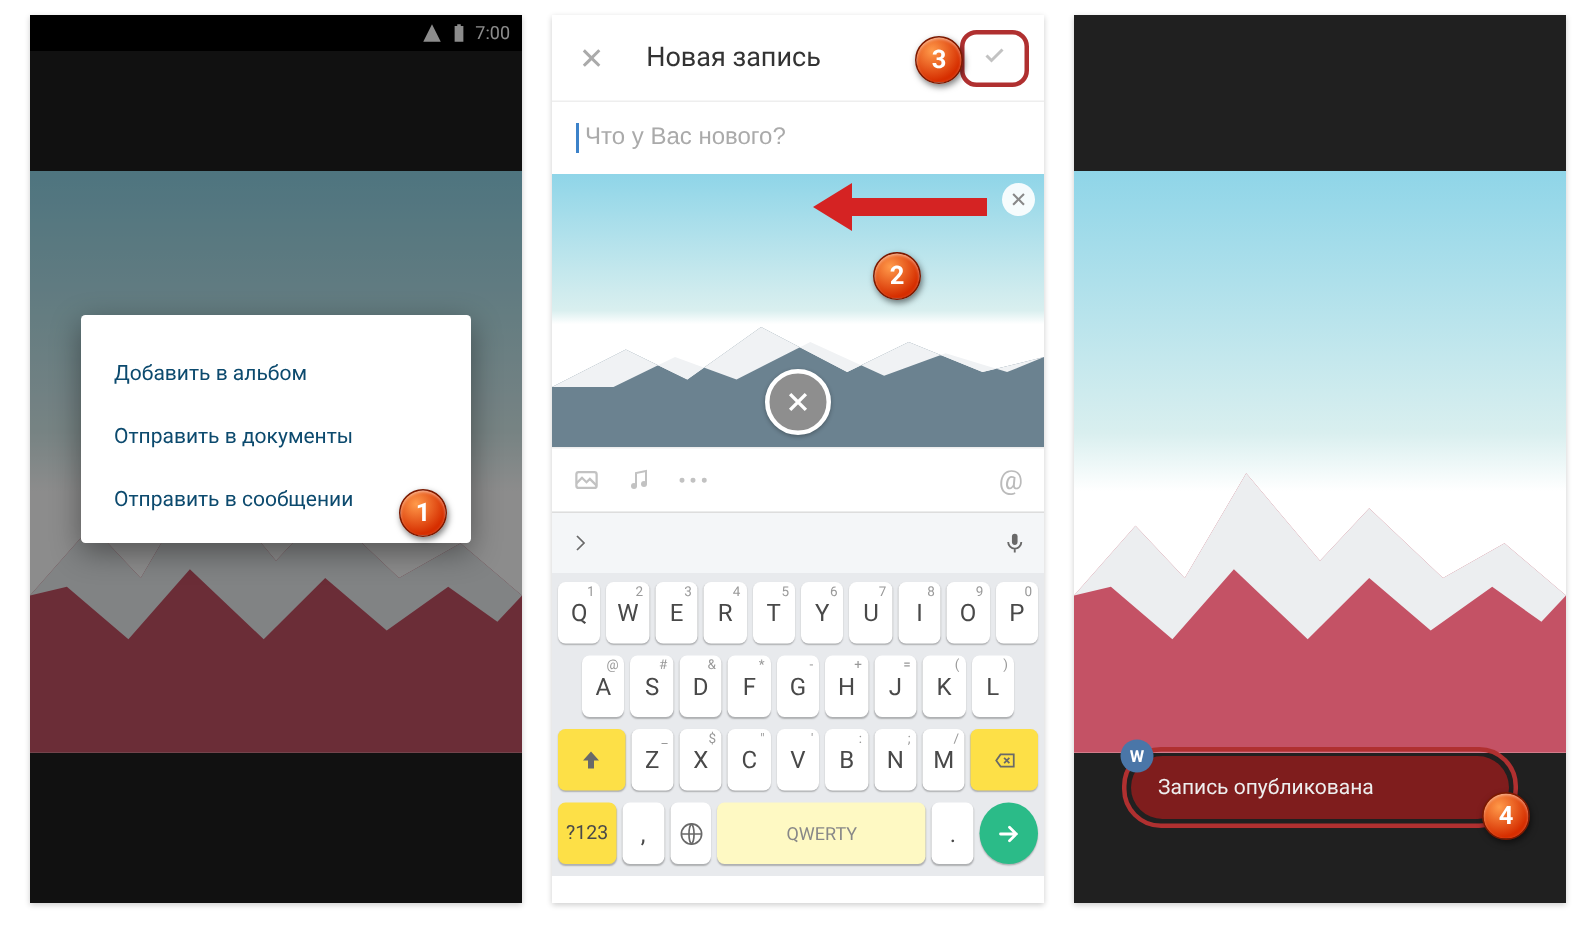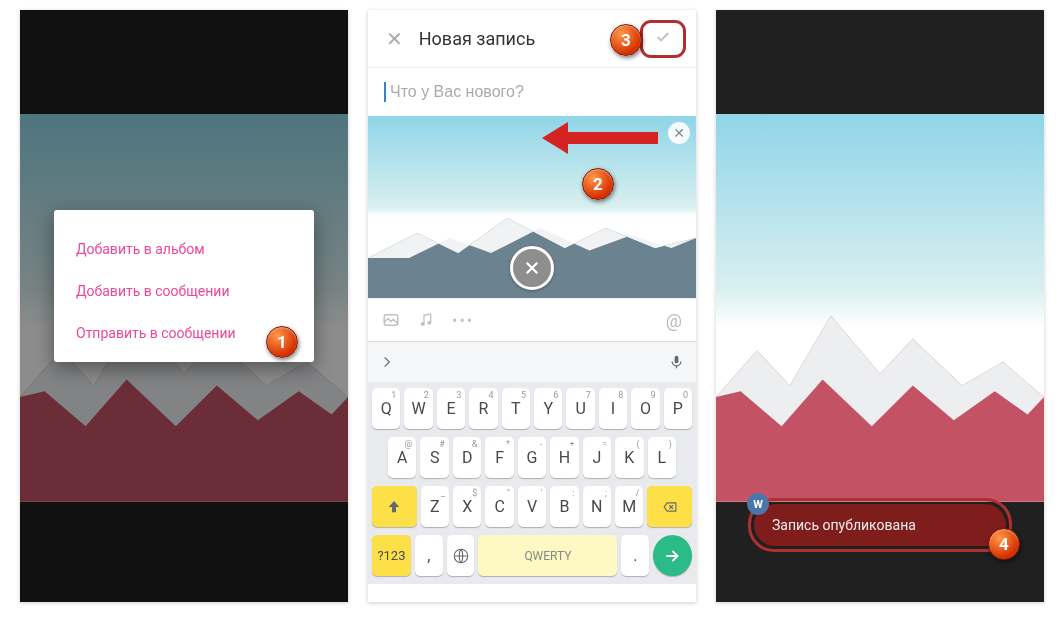"7:00" div.statusbar { html: none -> <div> <svg> <path></path> </svg> <svg> <path></path> </svg> <span>7:00</span> </div> }
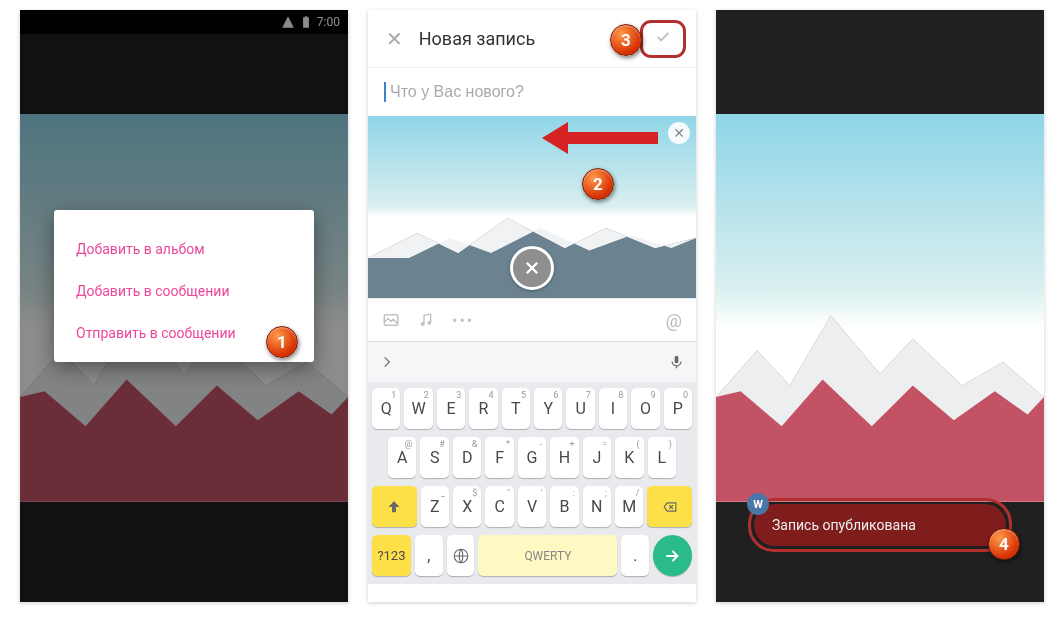"Новая запись" .topbar .title { margin-left: 8px -> 20px }
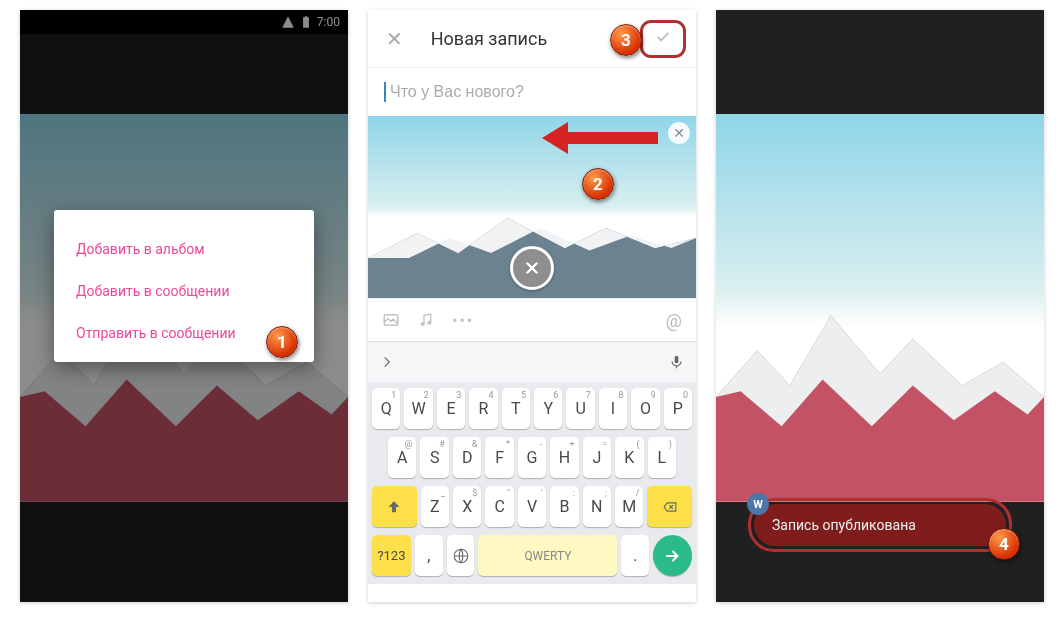"Добавить в альбом" .sheet-item { color: #ec4899 -> #0c4a6e }
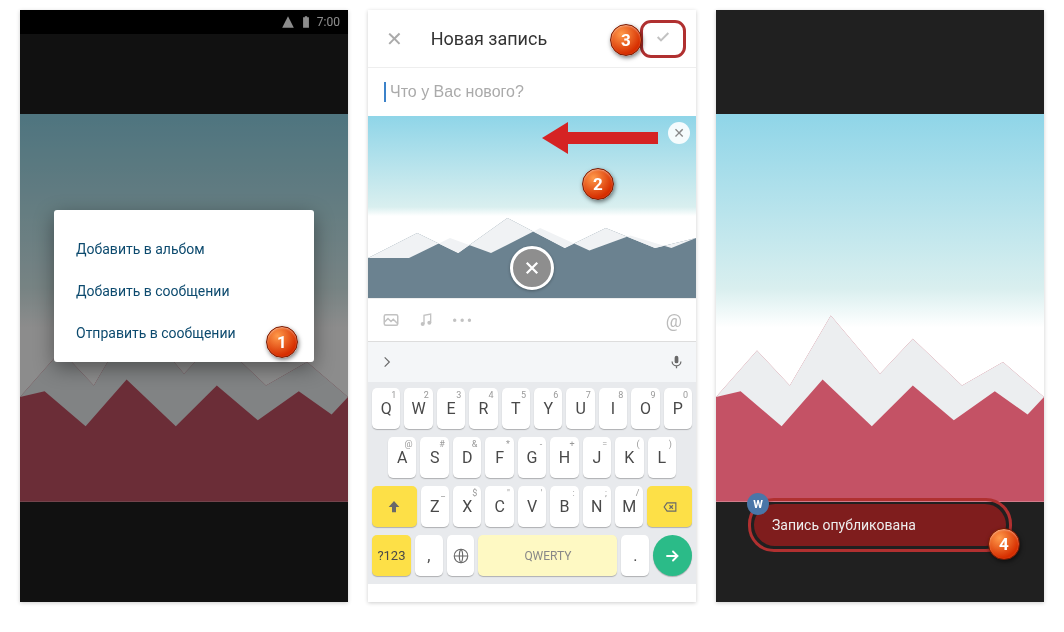"Добавить в сообщении" div.sheet-item { text: Добавить в сообщении -> Отправить в документы }
